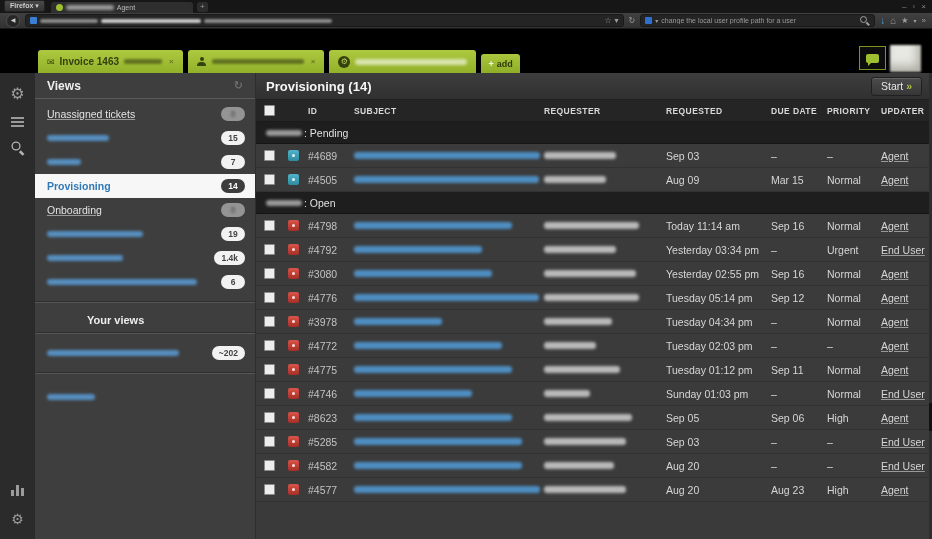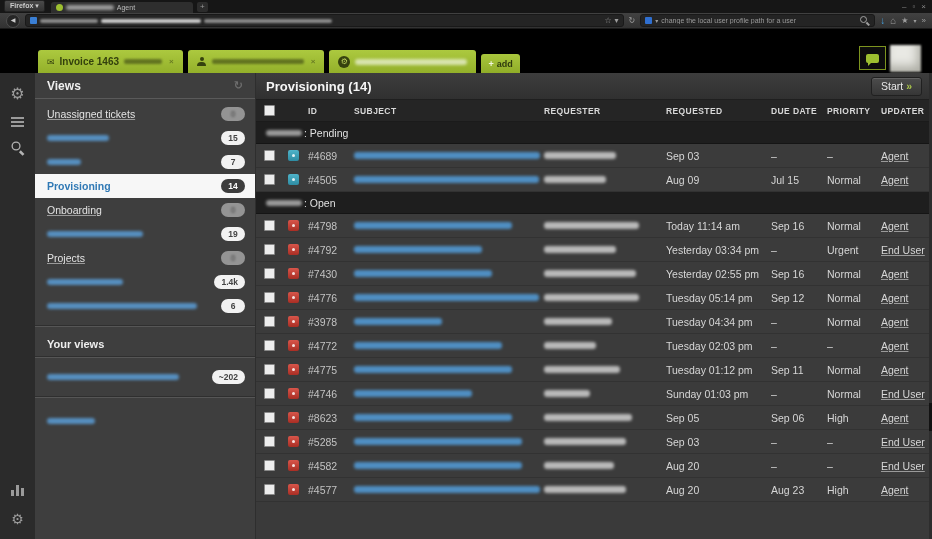"Jul 15" span { text: Jul -> Mar }
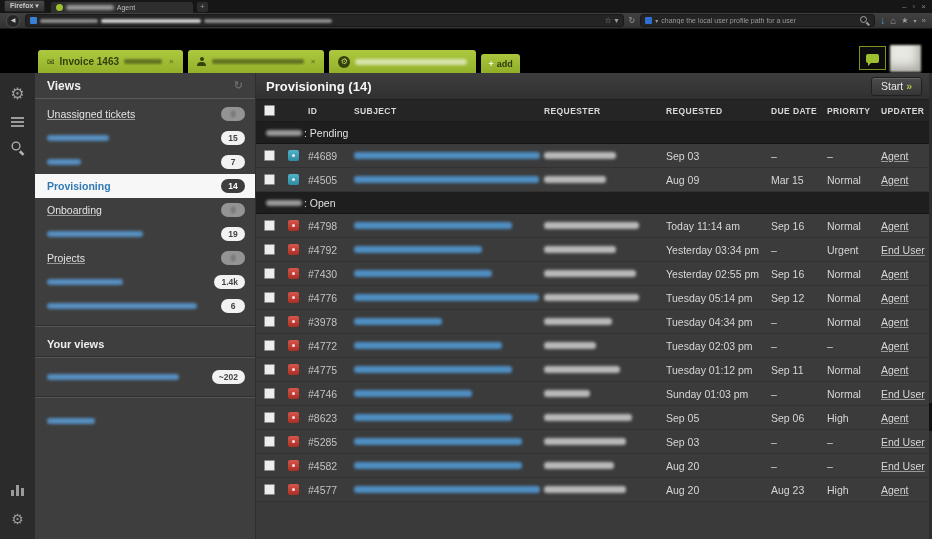"Projects" div.side-item { html: <div> <span>Projects</span> <span><span>0</span></span> </div> -> none }
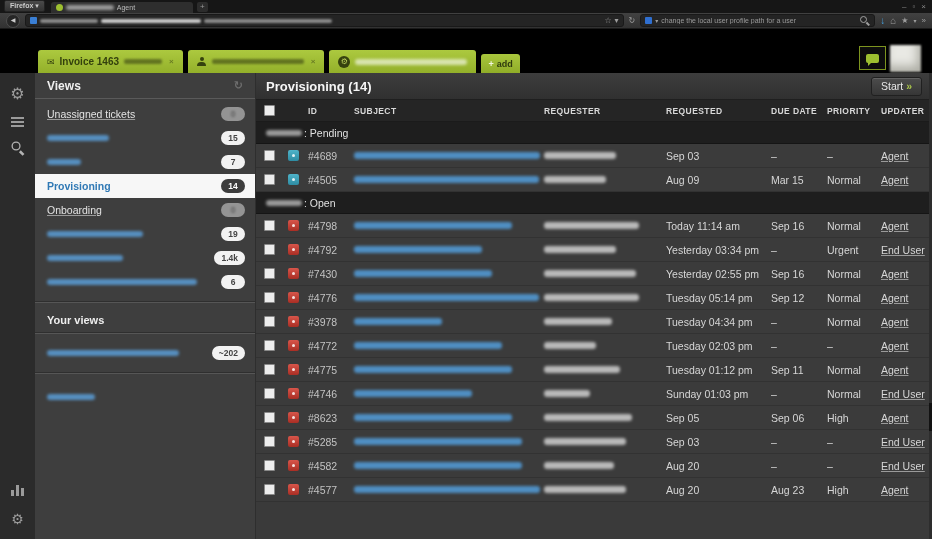"#7430" span.tid { text: 7430 -> 3080 }
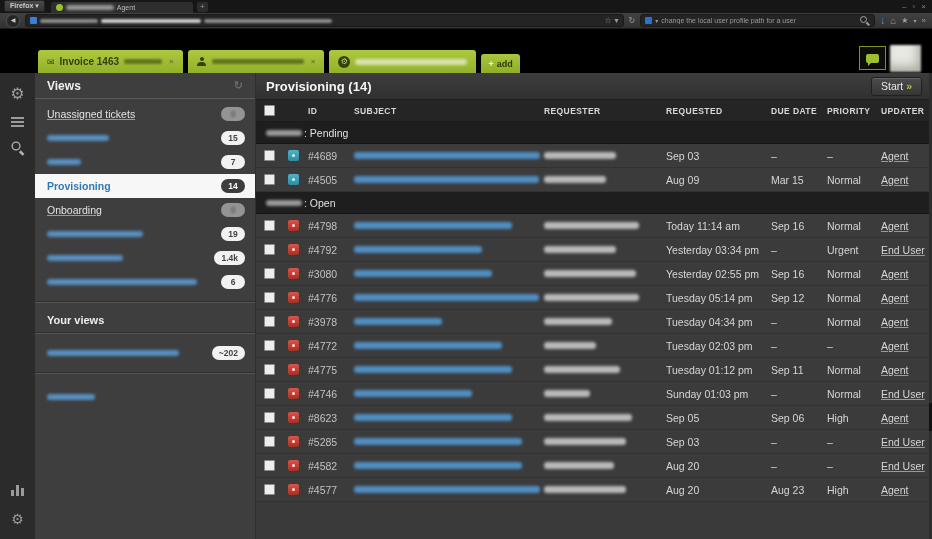"Your views" .yv-hd { margin-left: none -> 40px }
